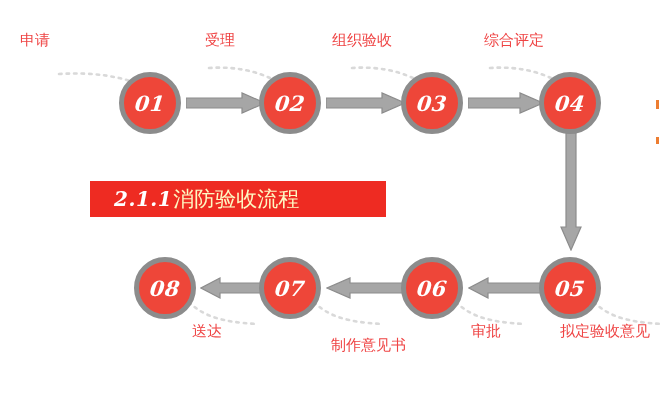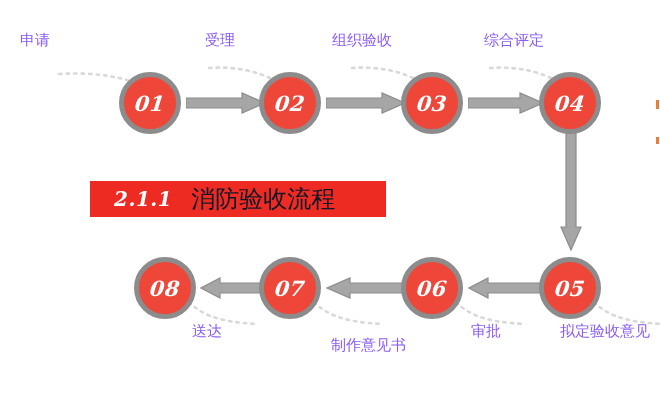"申请" .caption { color: #8b5cf6 -> #ef4444 }
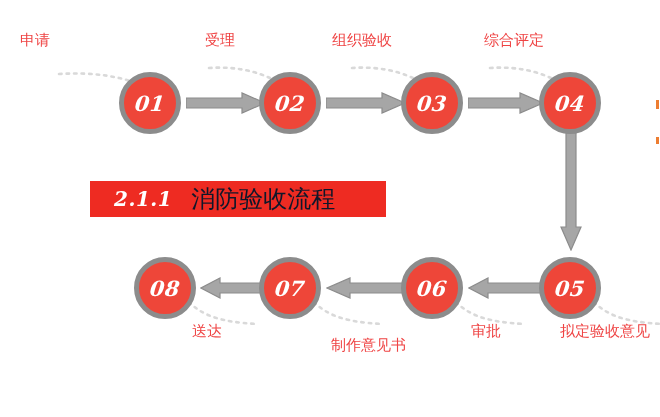"消防验收流程" #banner .b-text { color: #0f172a -> #fef9c3; font-size: 24px -> 21px; margin-left: 19px -> 1px }
